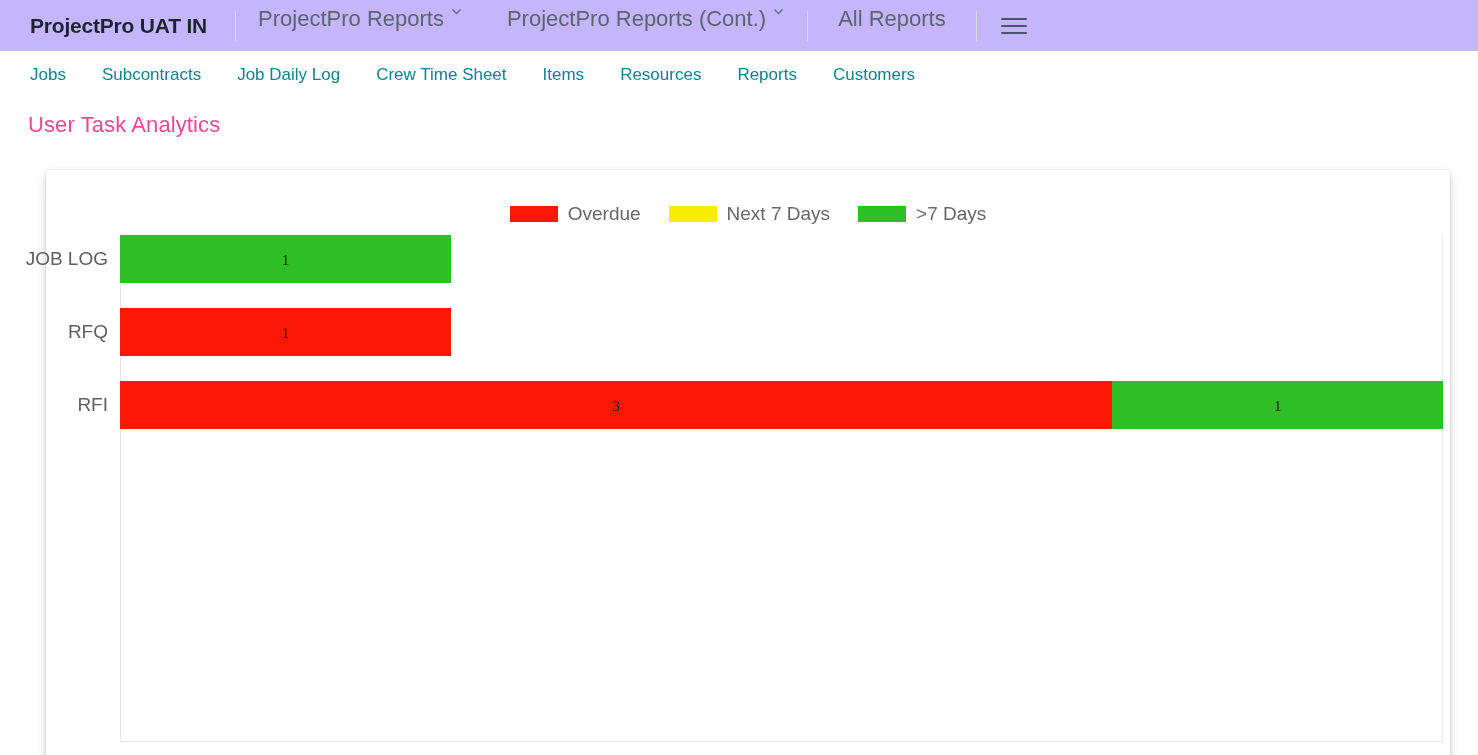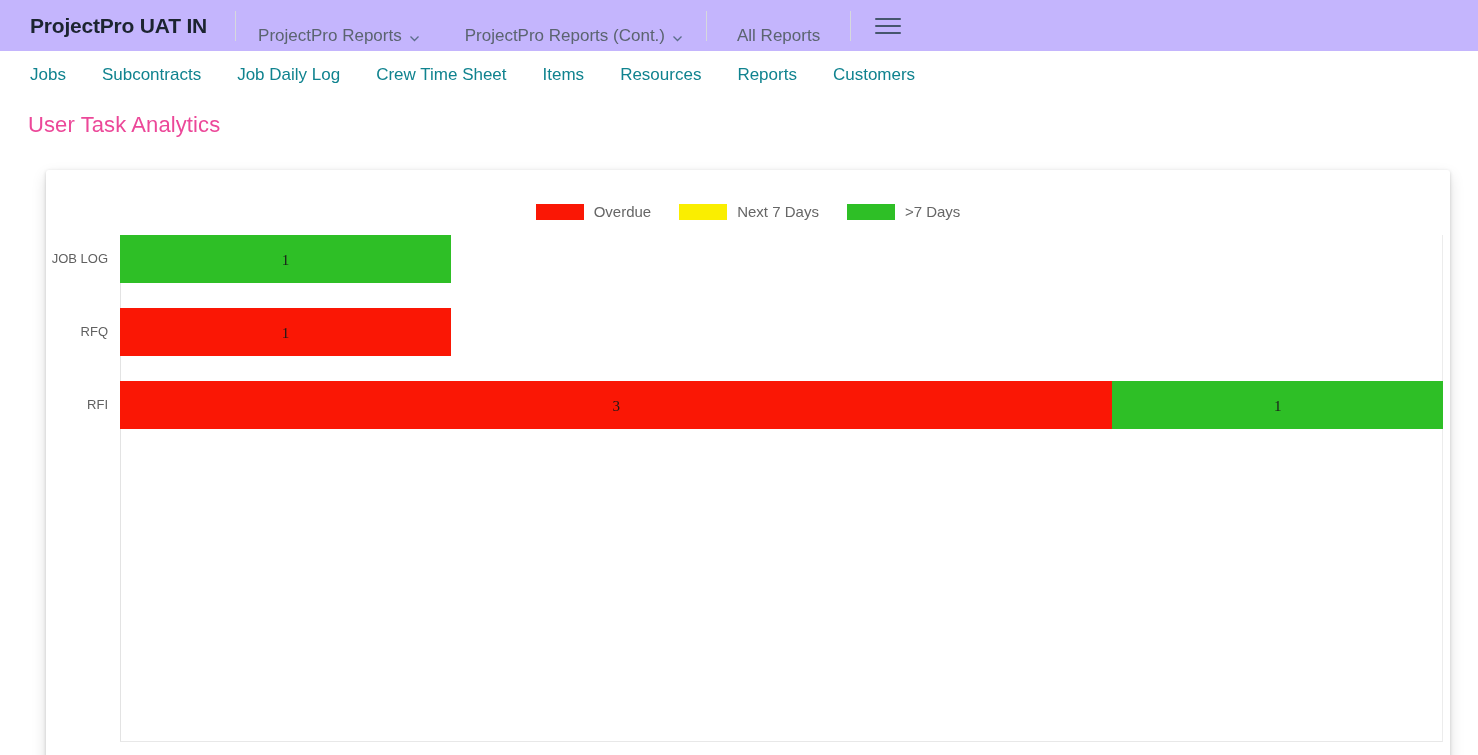"ProjectPro Reports" .topnav-item { align-items: flex-end -> flex-start; font-size: 17px -> 22px }
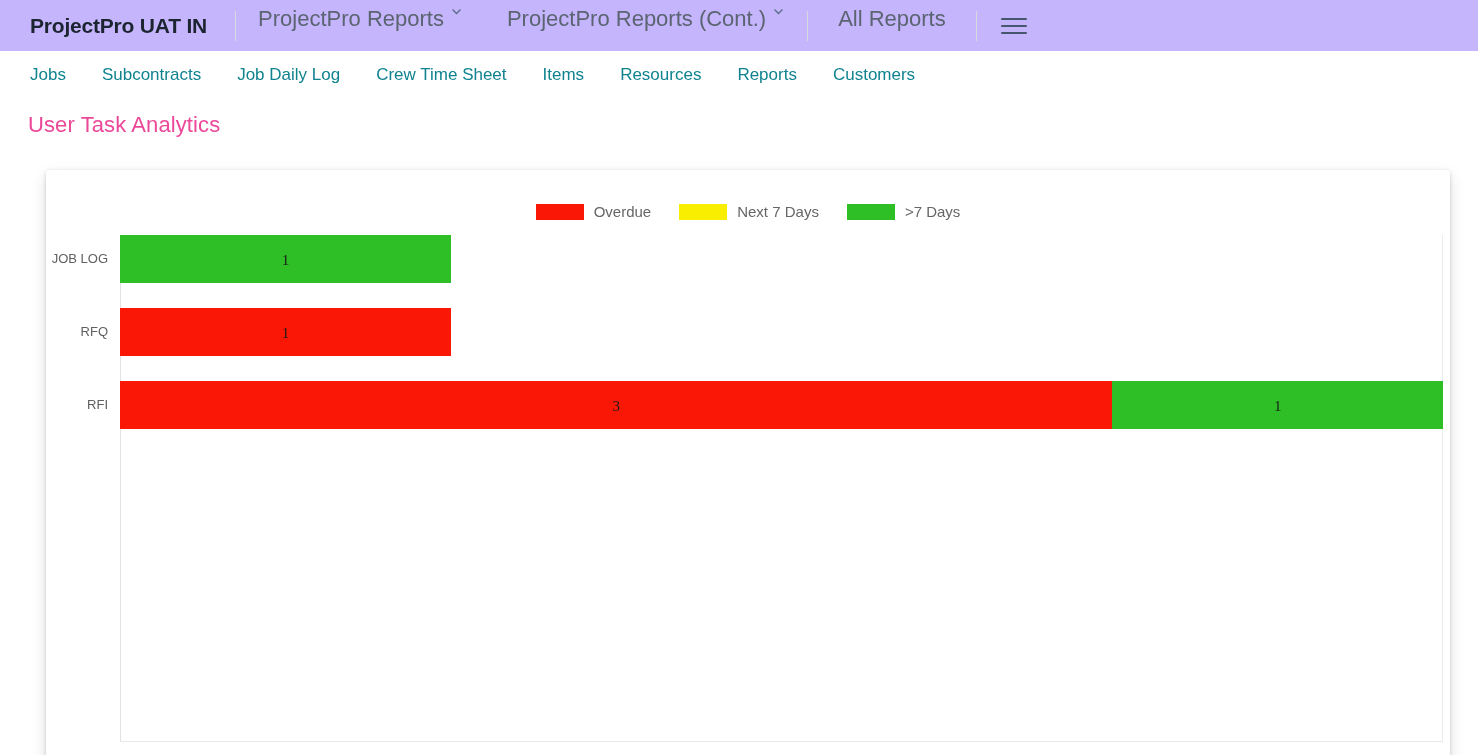"Overdue" .legend-label { font-size: 15px -> 19px }
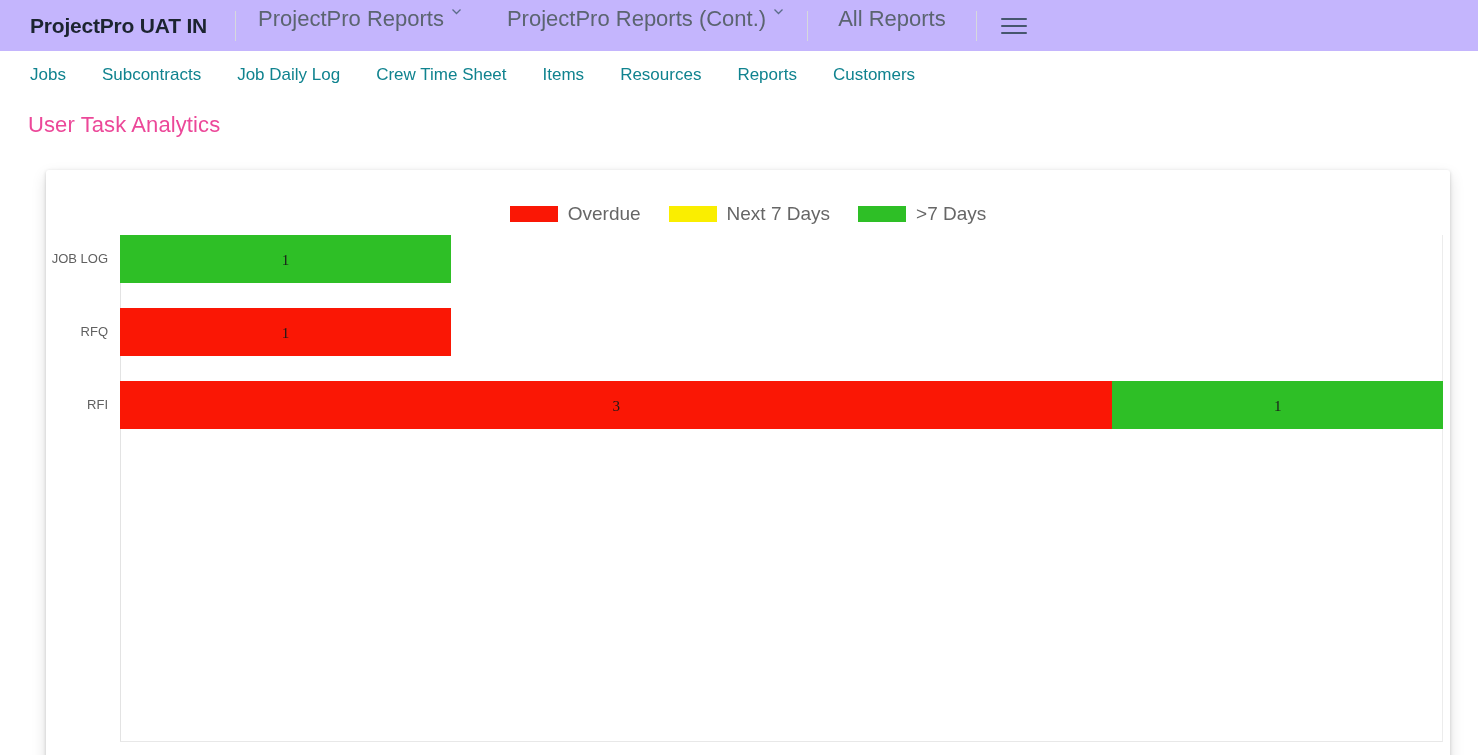"JOB LOG" .row-label { font-size: 13px -> 19px }
